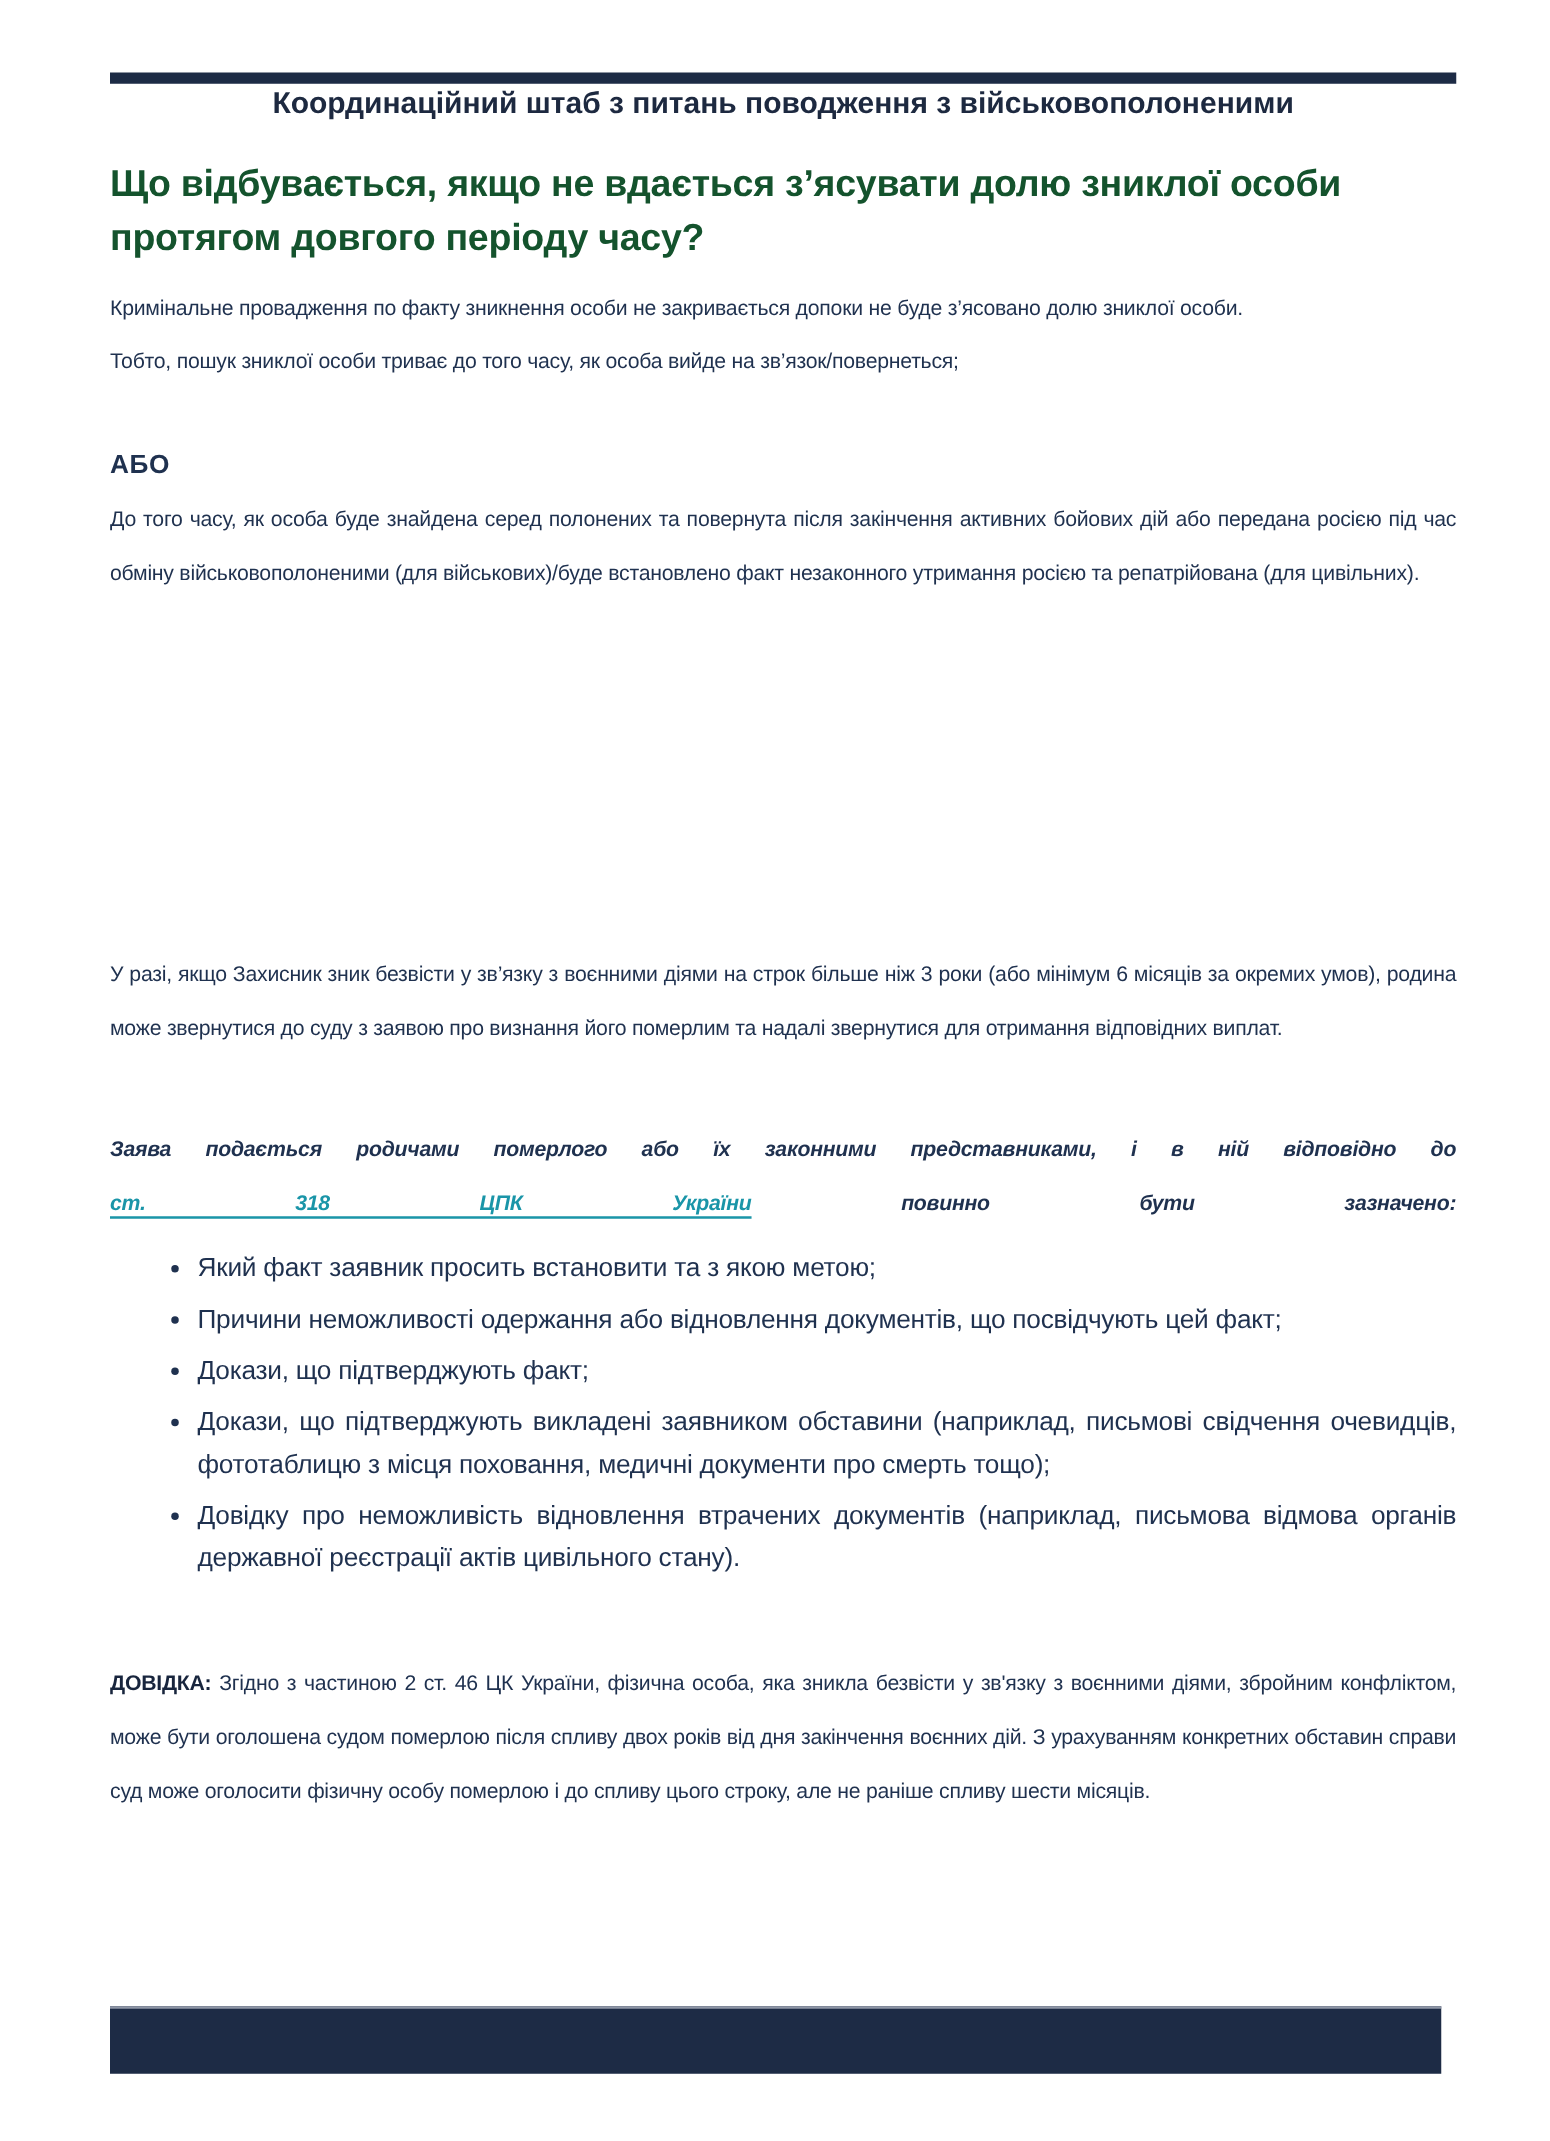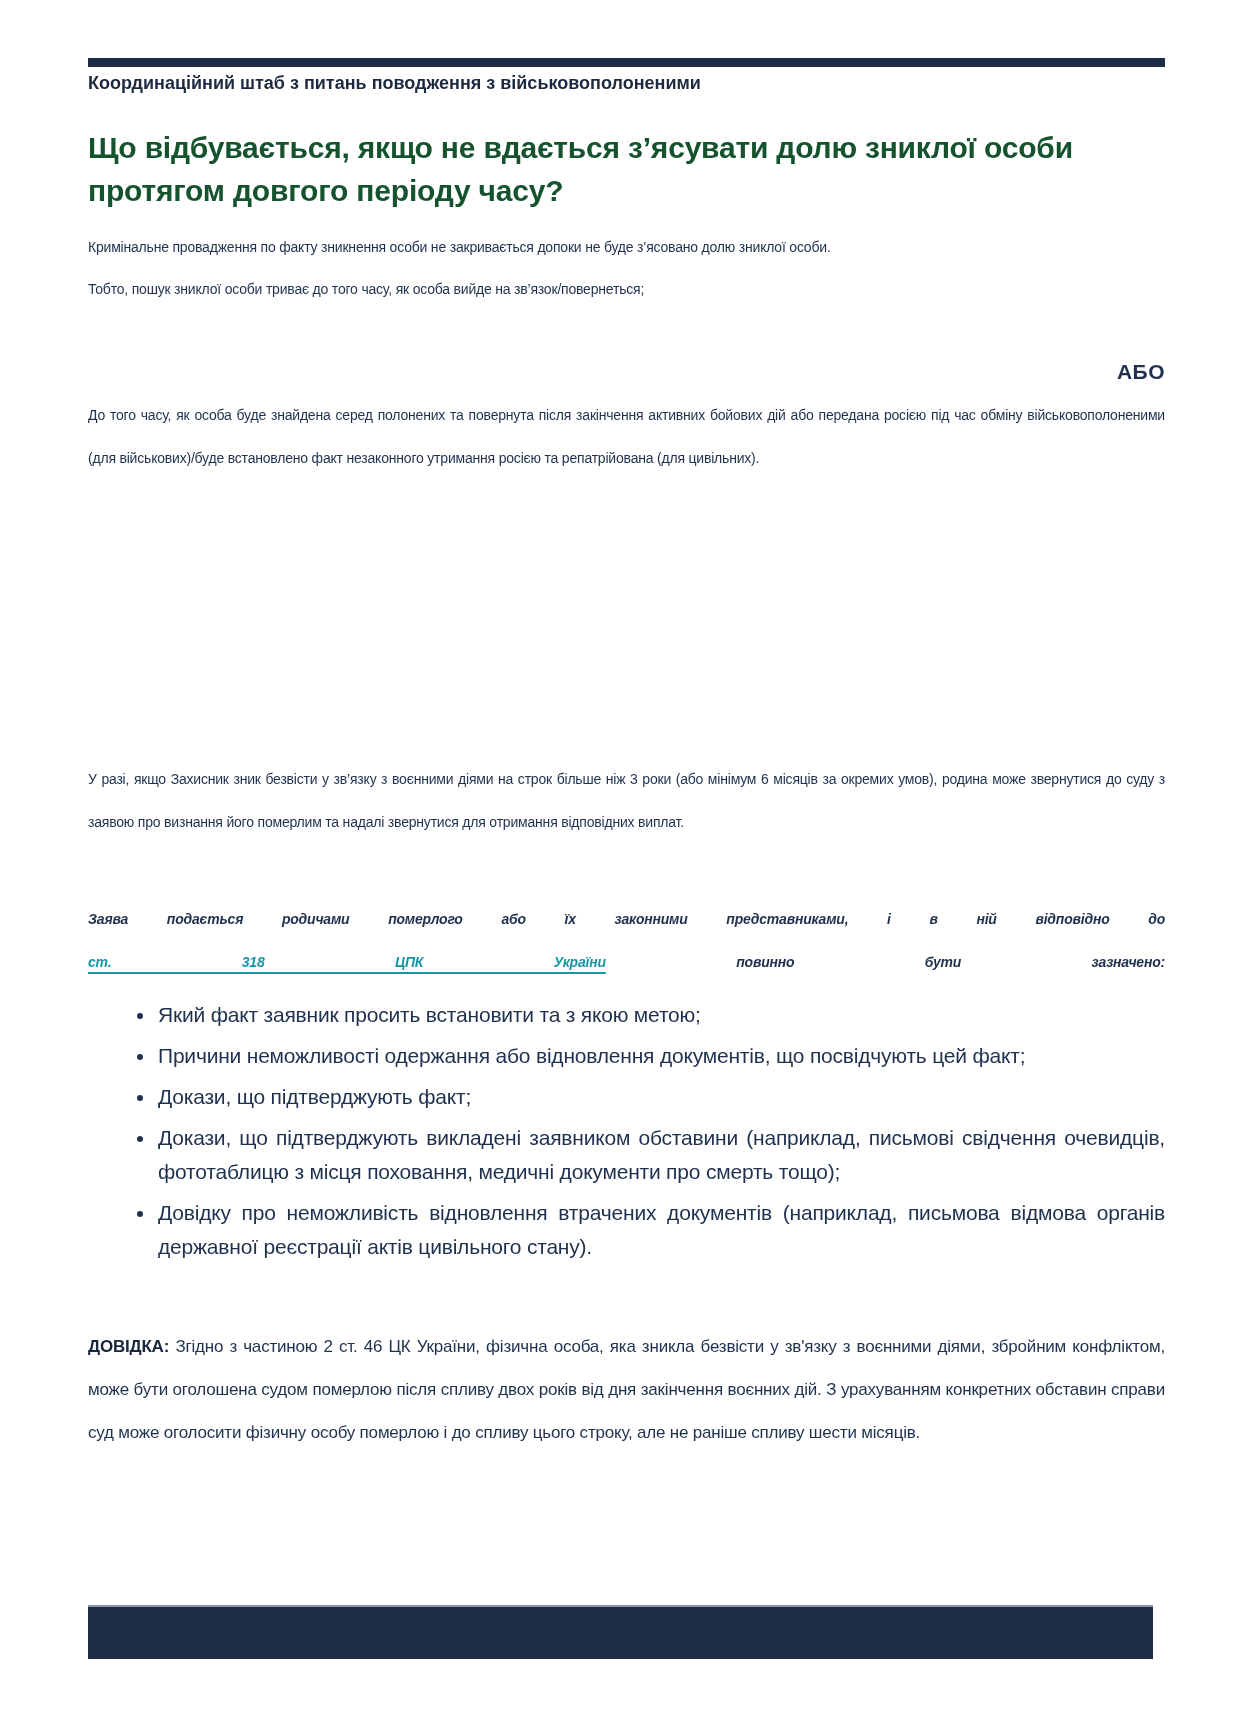"Координаційний штаб з питань поводження" .doc-header { font-size: 18px -> 24px; text-align: none -> center }
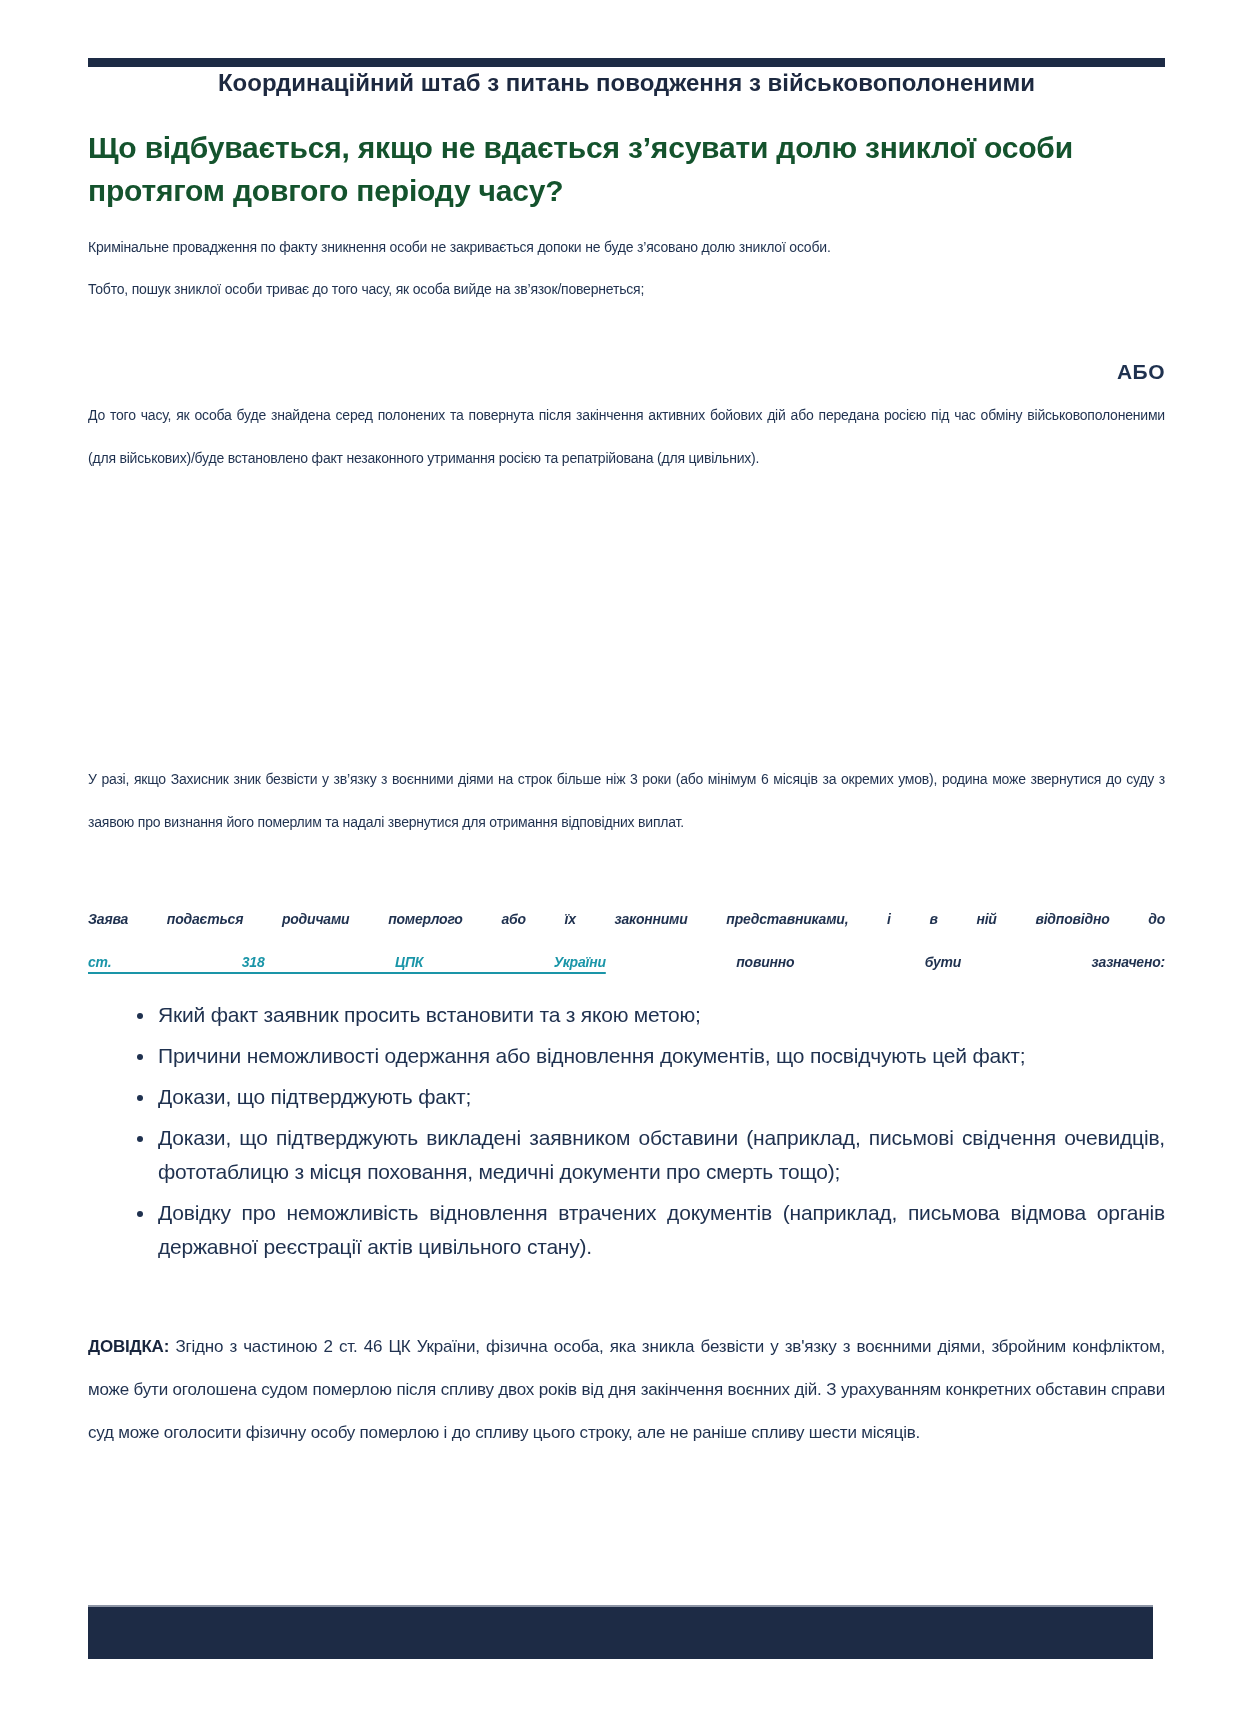"Кримінальне провадження по факту" .para { font-size: 14px -> 17px }
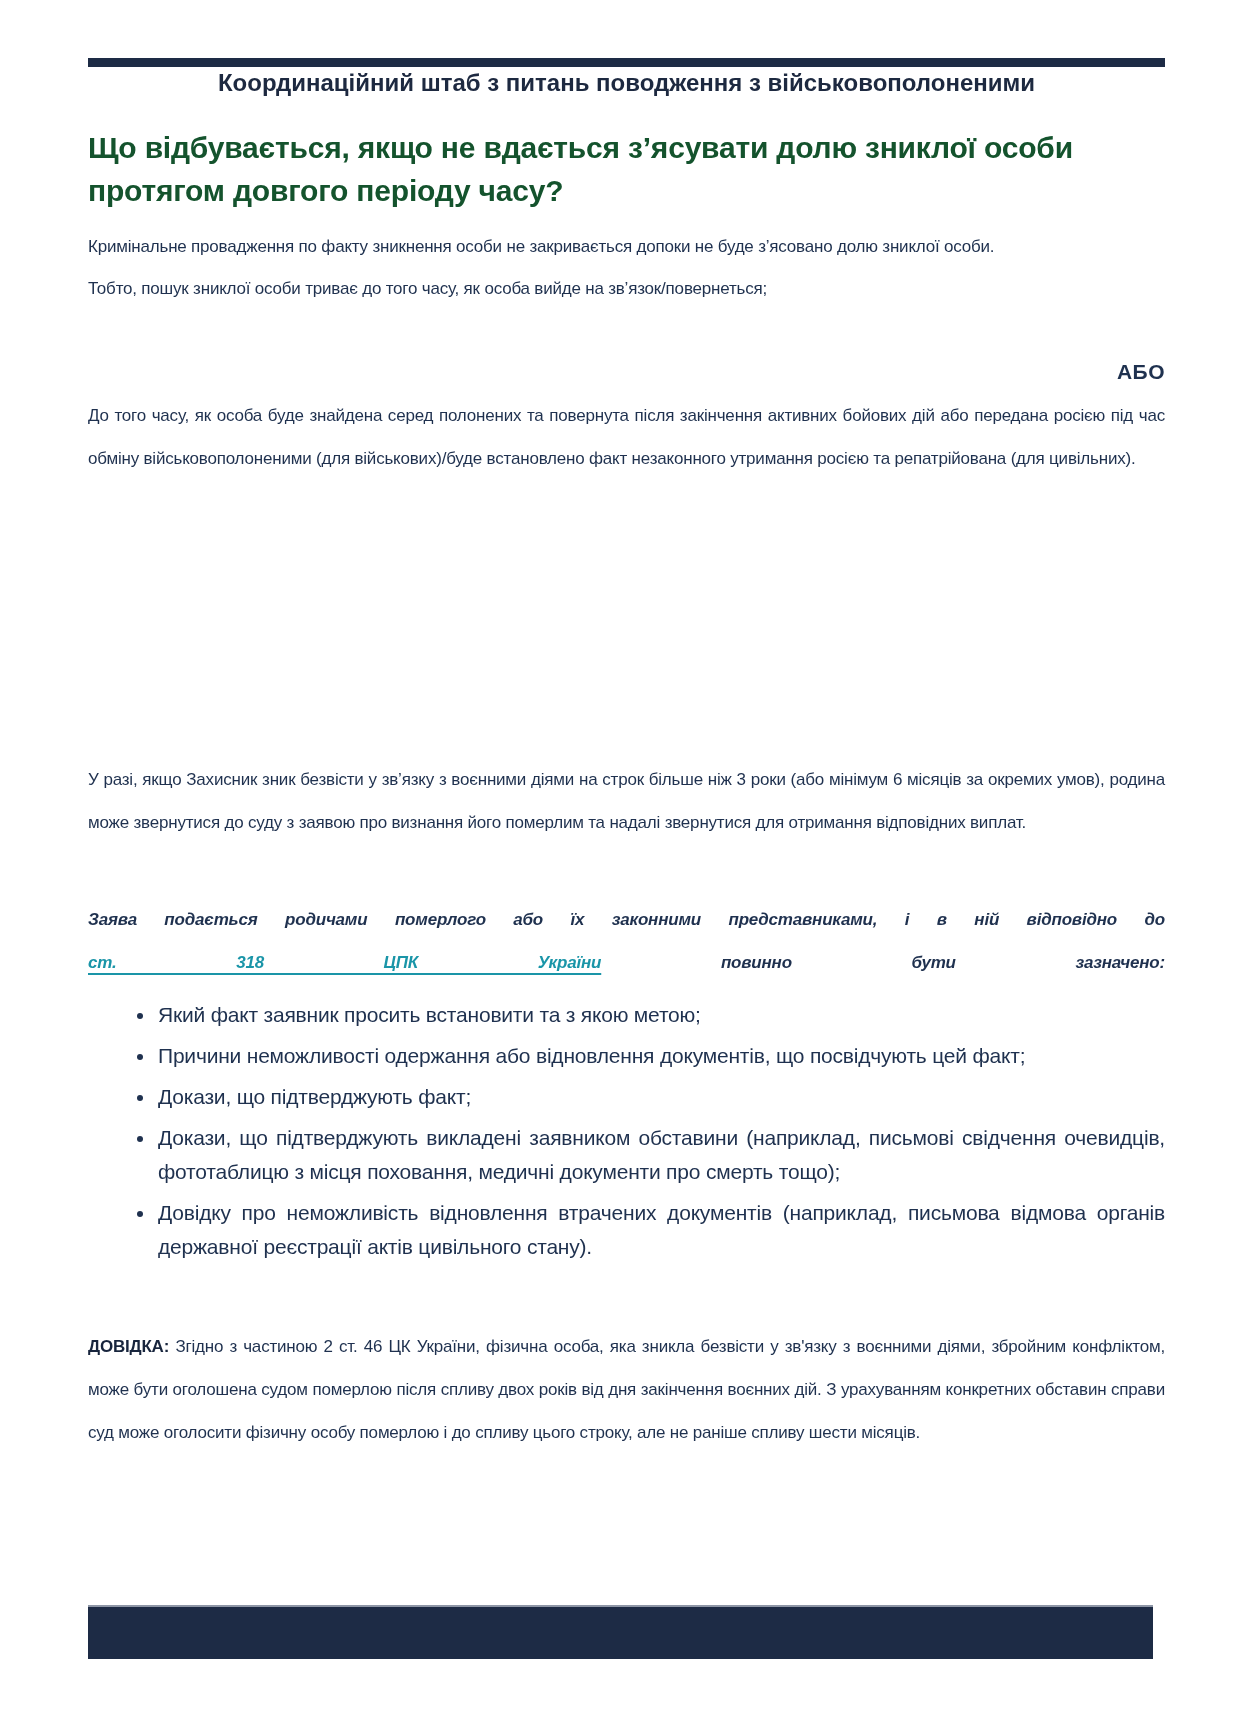"АБО" .or-divider { text-align: right -> left }
